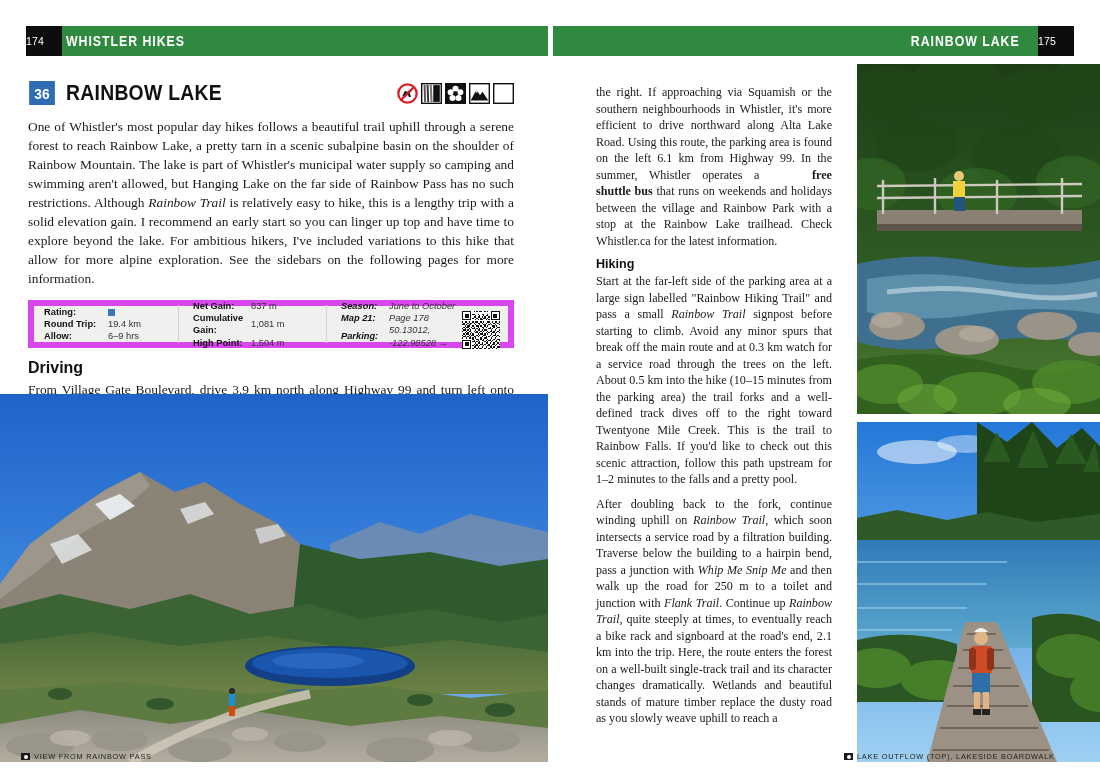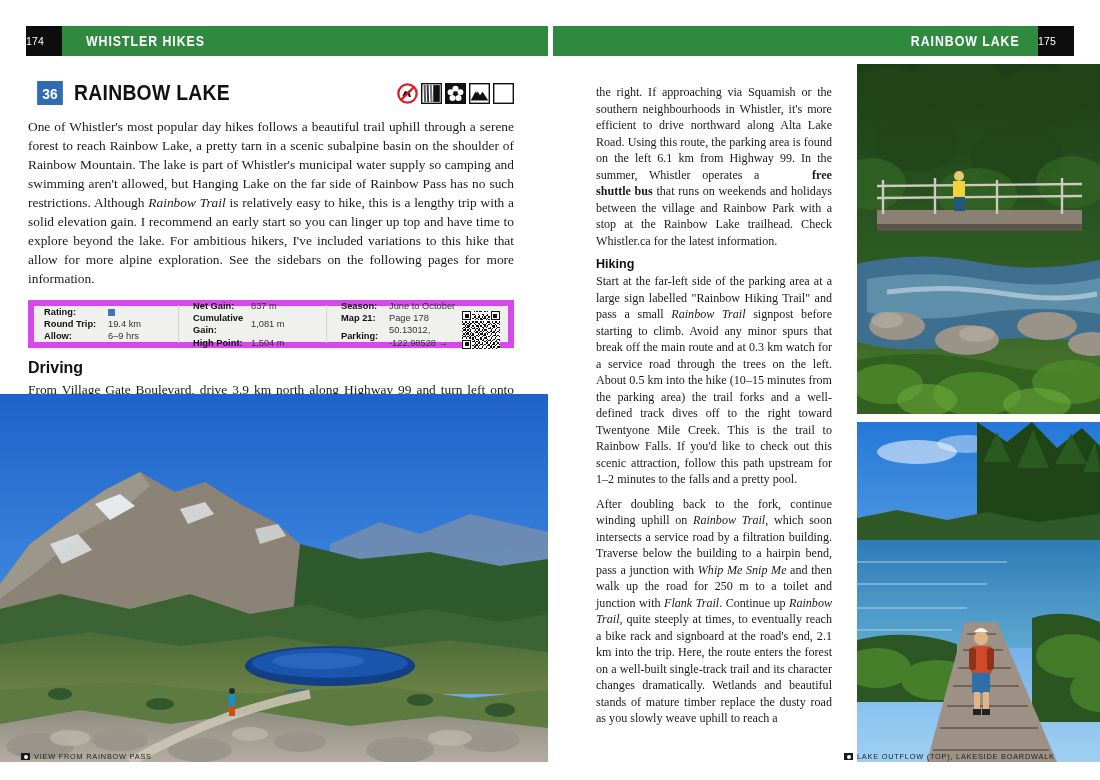"WHISTLER HIKES" #hdr-left-bar { padding-left: 24px -> 4px }
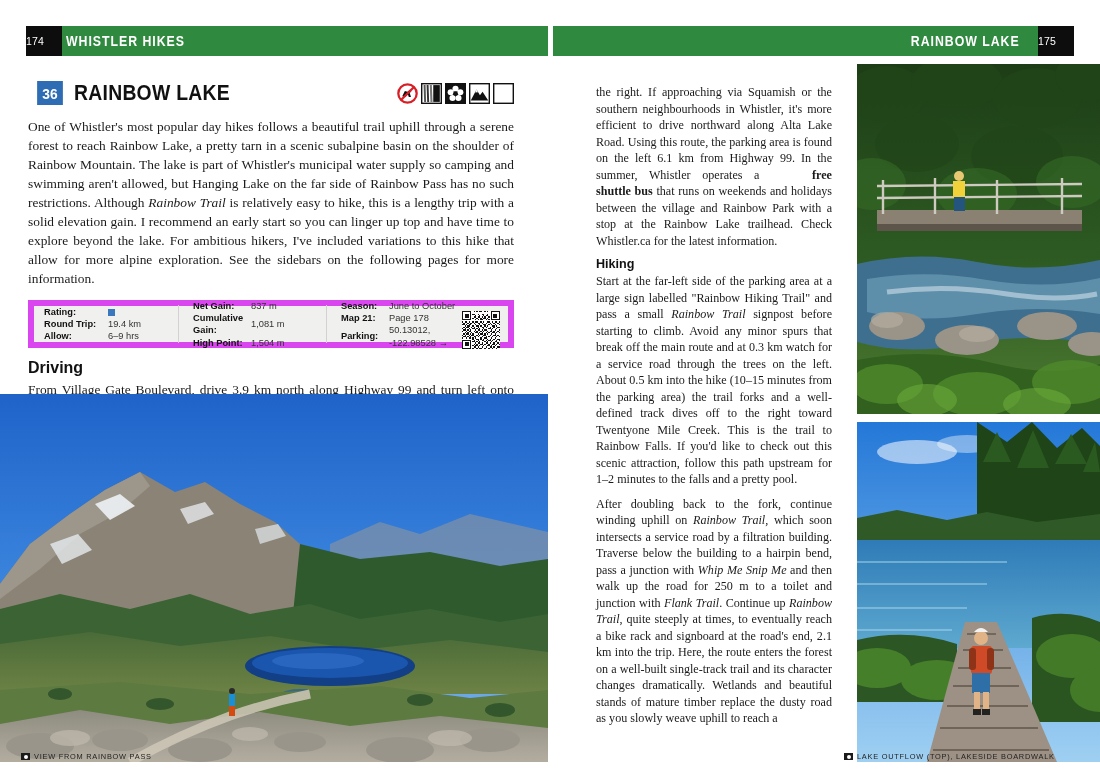"36" .title-row { margin-left: 8px -> none }
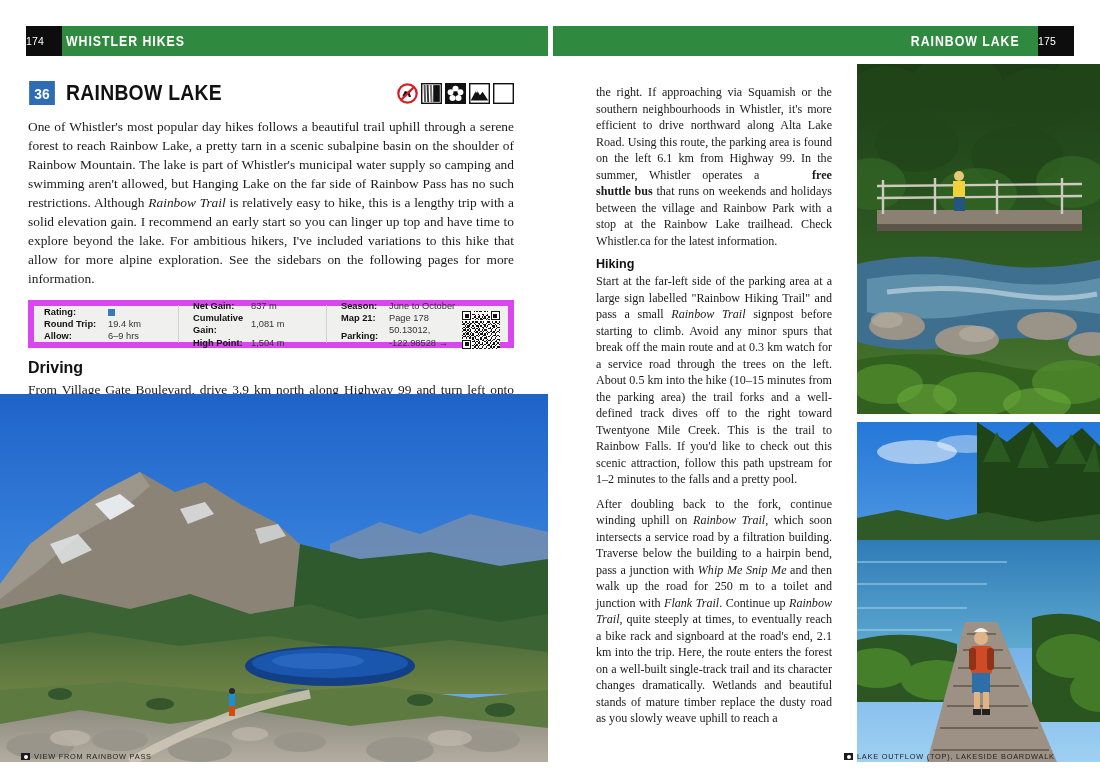"Season:" .stats-col:nth-child(3) { font-style: none -> italic }
